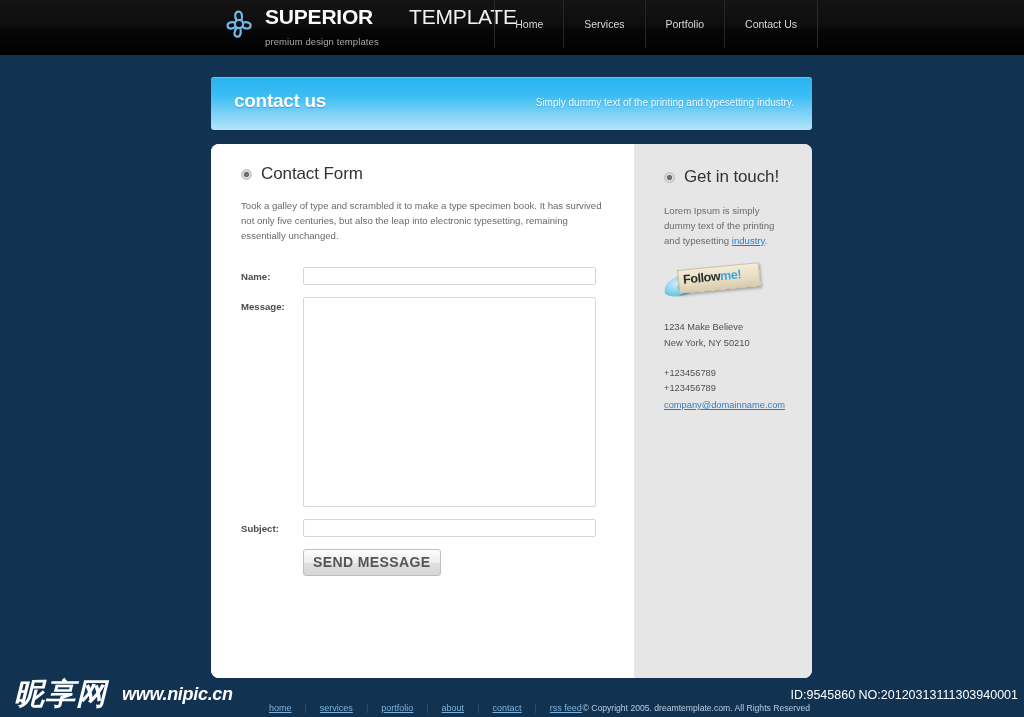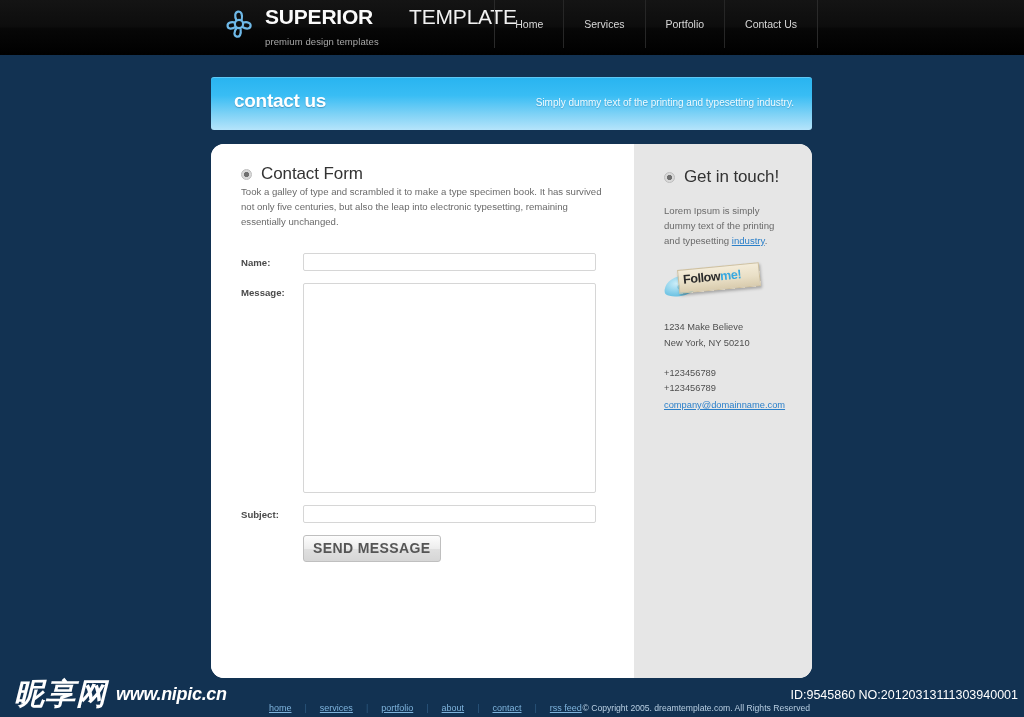"Contact Form" .content { border-radius: 13px -> 8px }
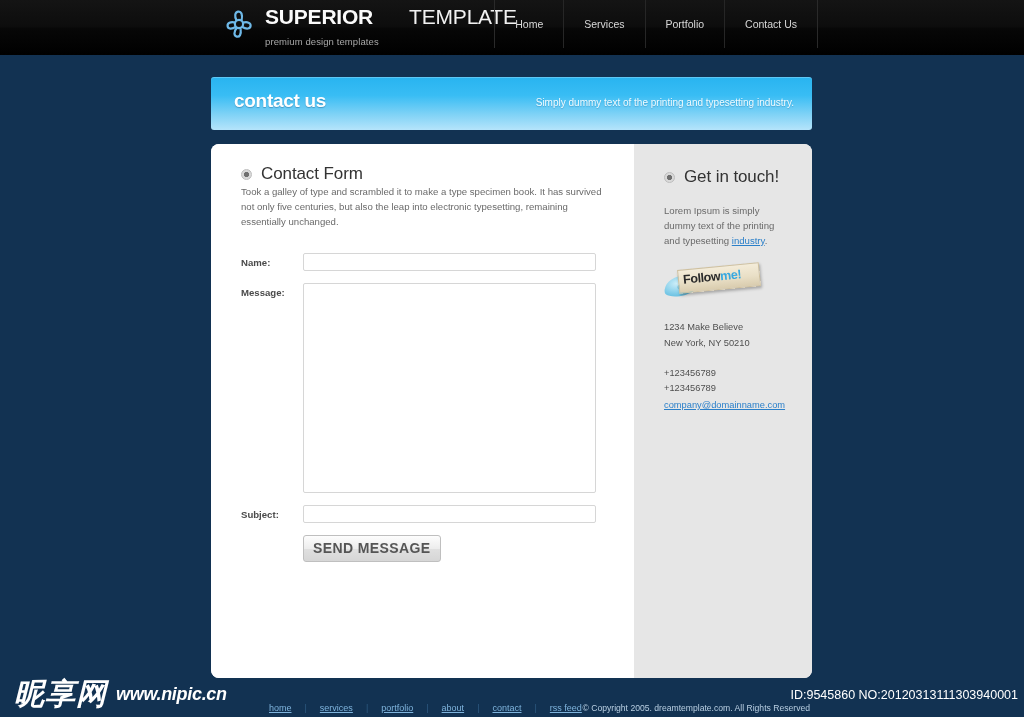"Took a galley of type" div.para { margin-top: 0 -> 14px }
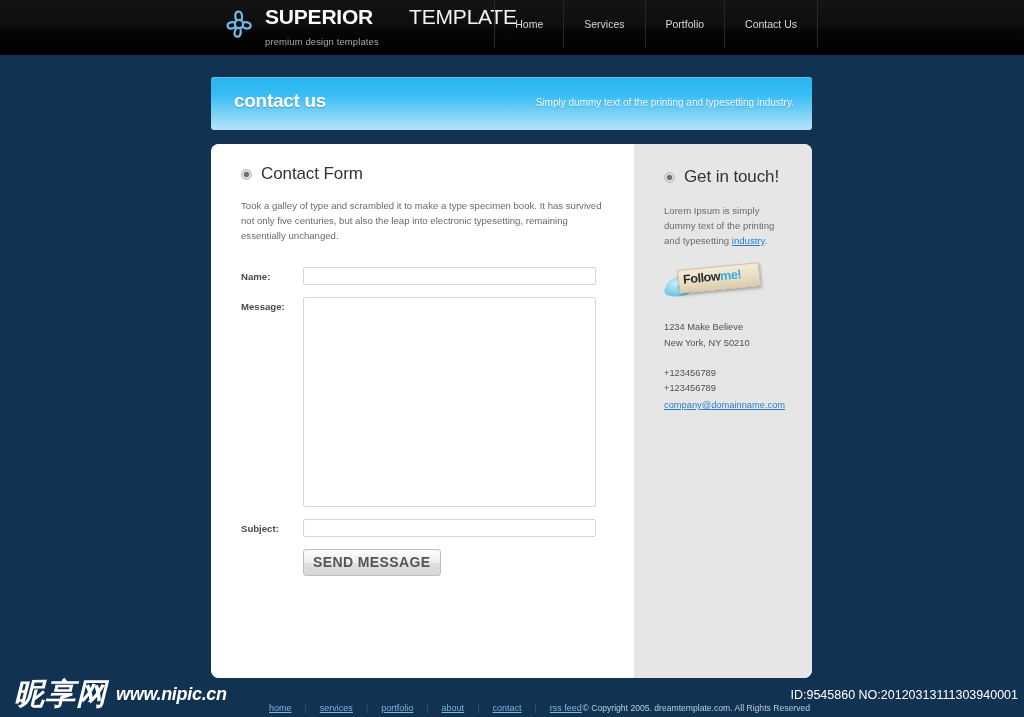"www.nipic.cn" .wm-url { margin-left: 9px -> 15px }
